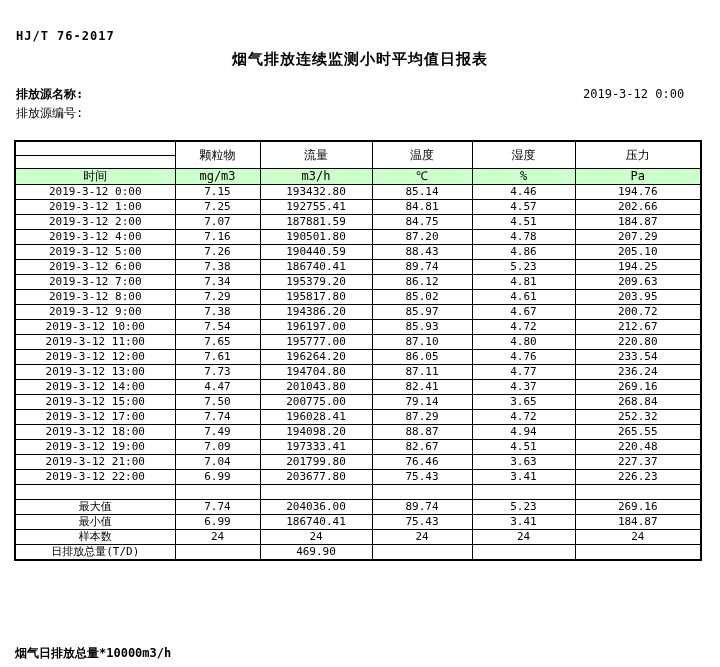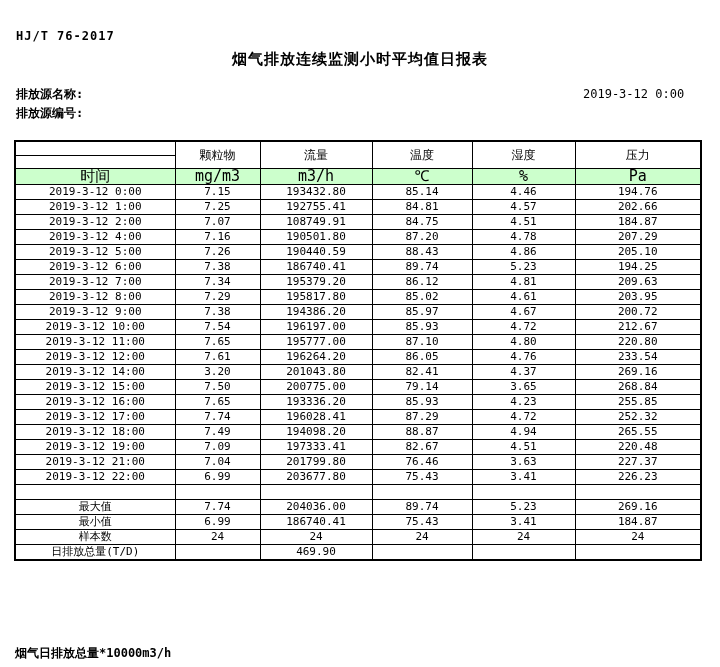"排放源编号:" .meta-id { font-weight: bold -> normal }
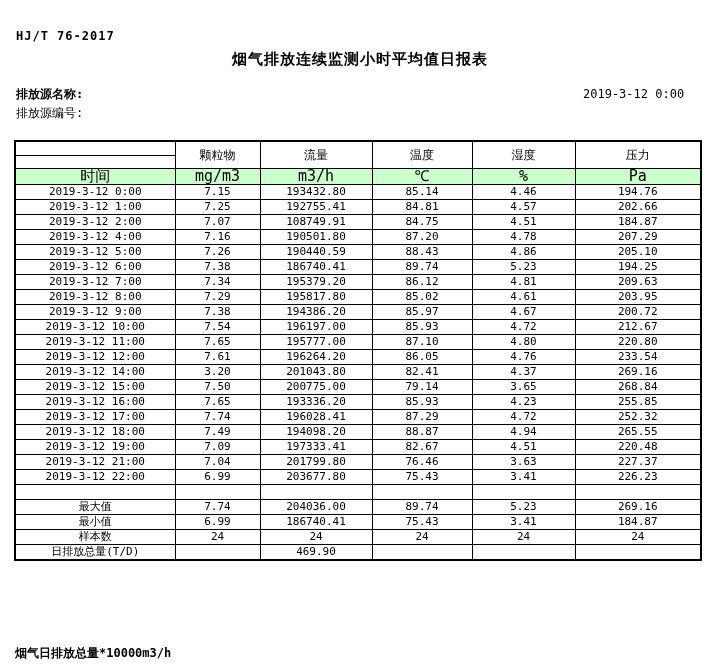"时间" tr.unit-row th { font-size: 15px -> 12px }
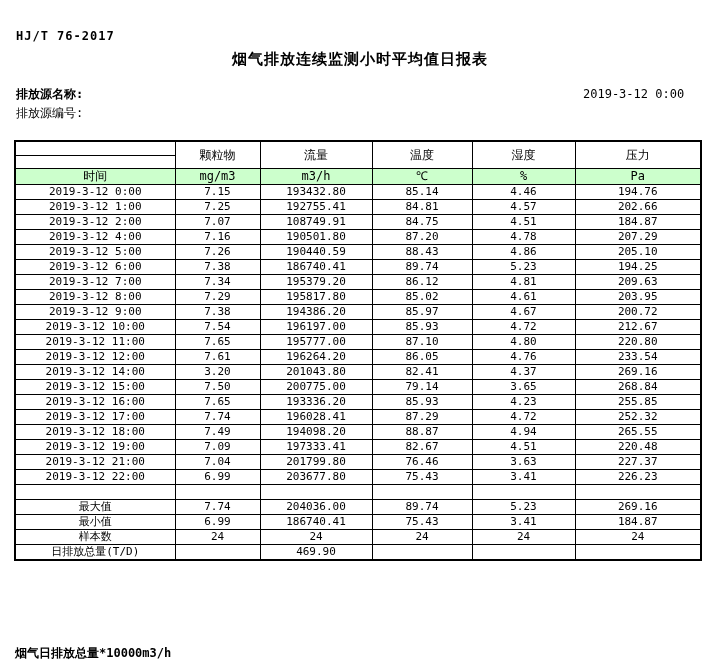"108749.91" td { text: 108749.91 -> 187881.59 }
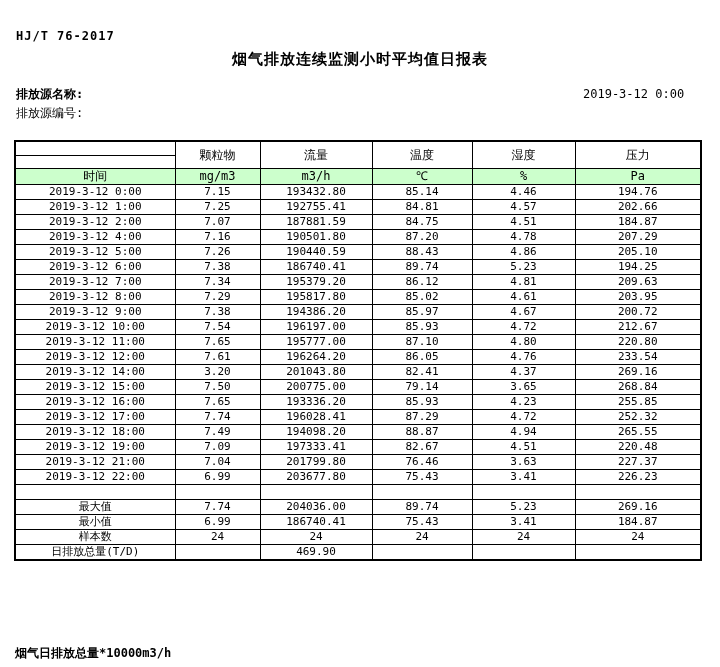"2019-3-12 13:00" tr { html: none -> <tr> <td>2019-3-12 13:00</td> <td>7.73</td> <td>194704.80</td> <td>87.11</td> <td>4.77</td> <td>236.24</td> </tr> }
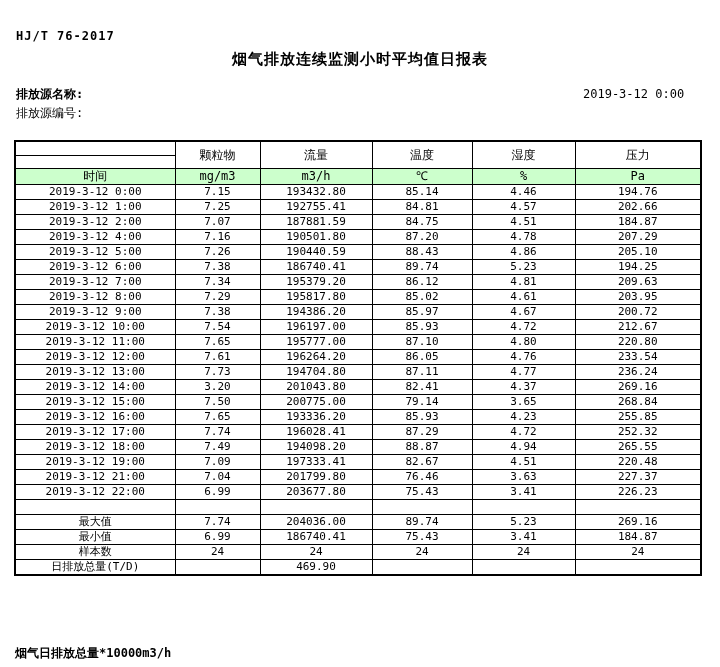"3.20" td { text: 3.20 -> 4.47 }
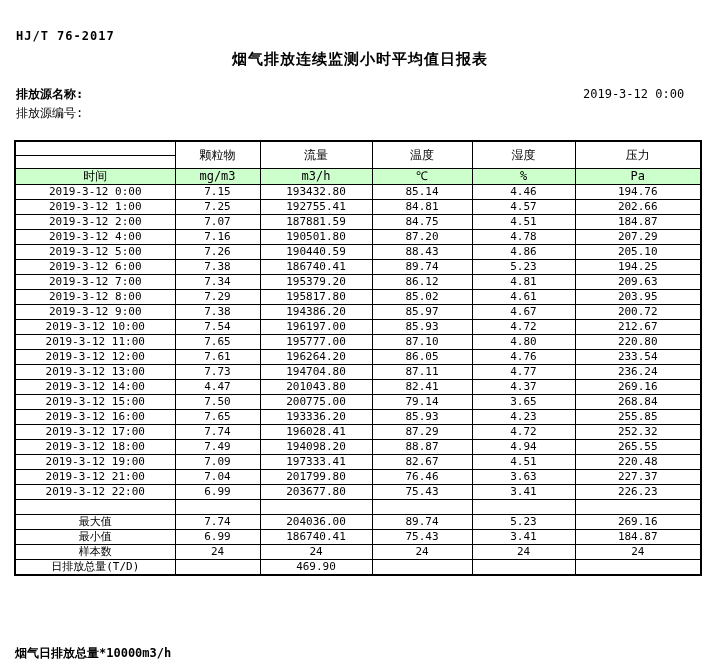"2019-3-12 16:00" tr { html: <tr> <td>2019-3-12 16:00</td> <td>7.65</td> <td>193336.20</td> <td>85.93</td> <td>4.23</td> <td>255.85</td> </tr> -> none }
